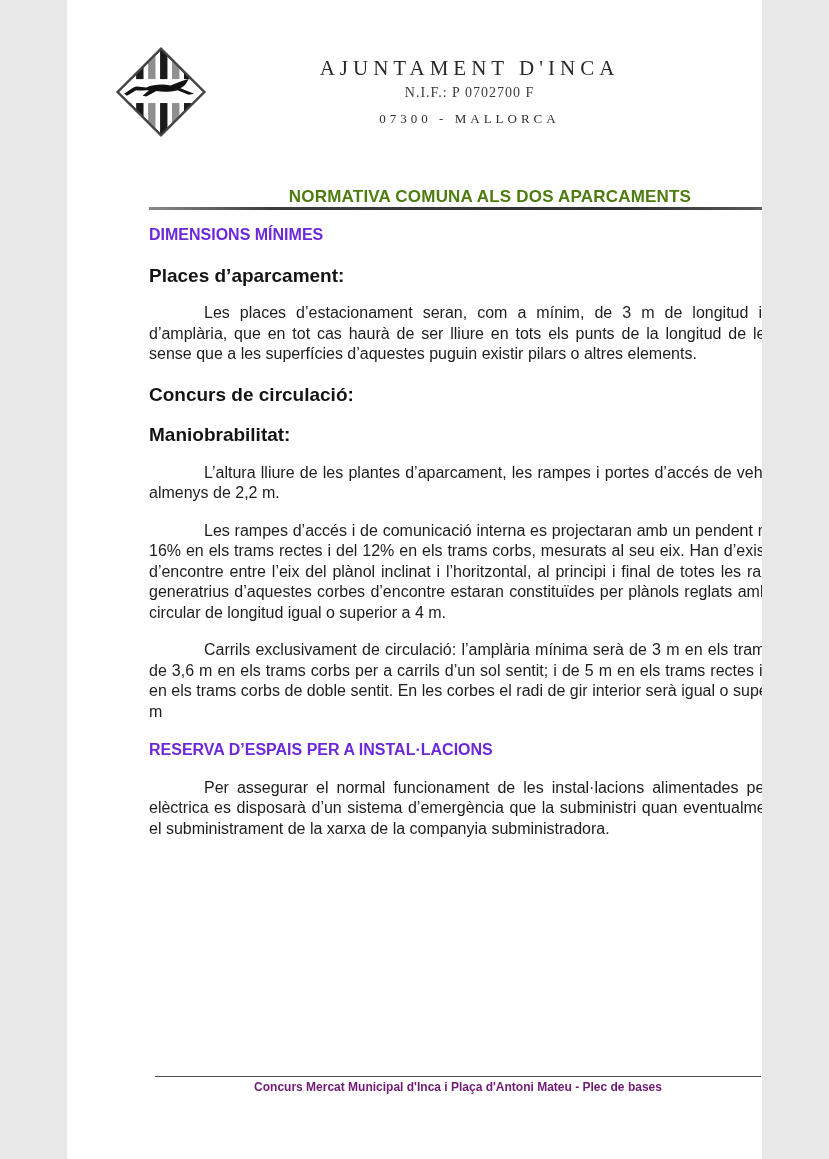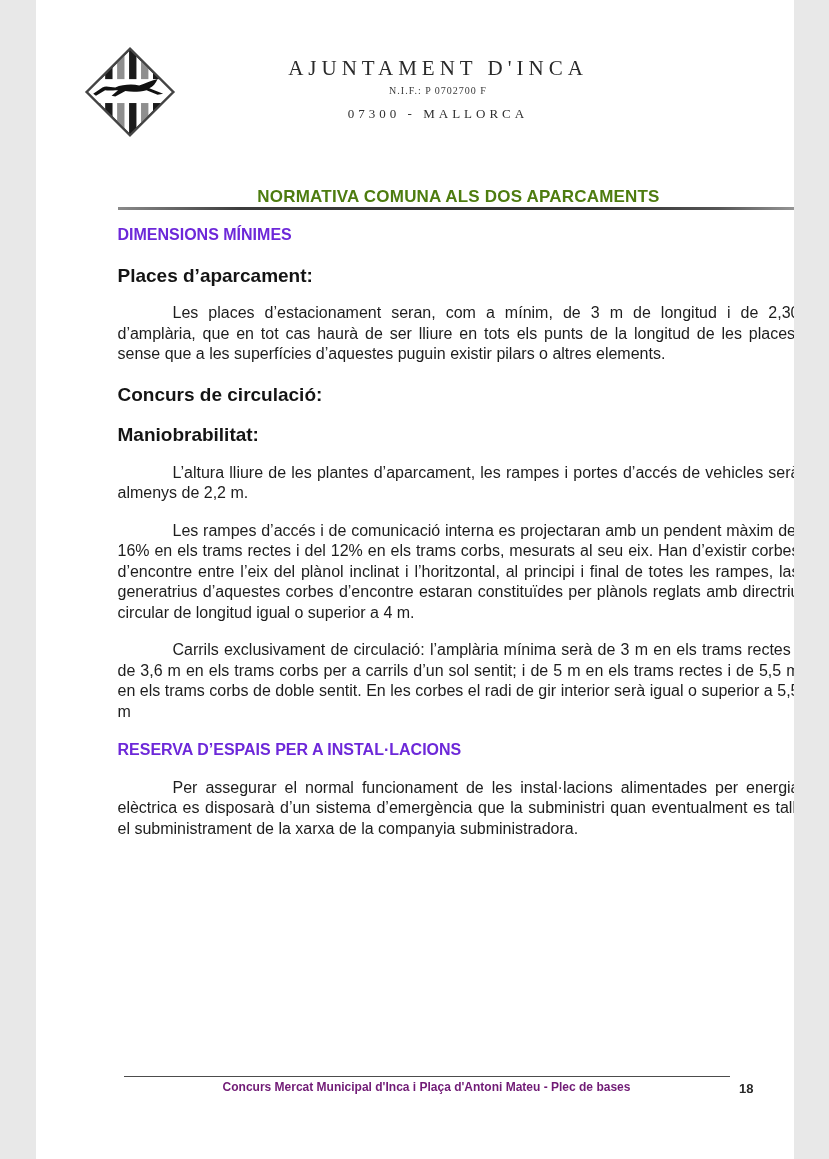"AJUNTAMENT D'INCA" .page { width: 758px -> 695px }
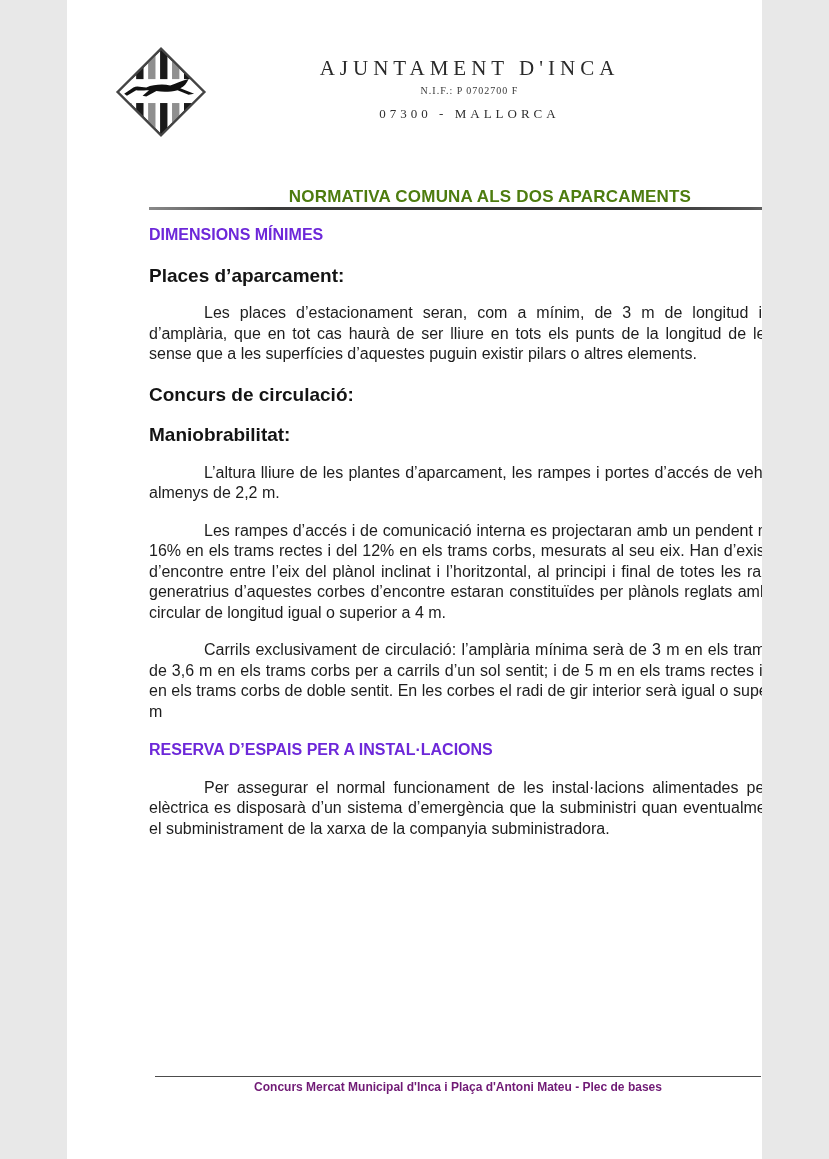"N.I.F.: P 0702700 F" .org-nif { font-size: 10px -> 14px }
